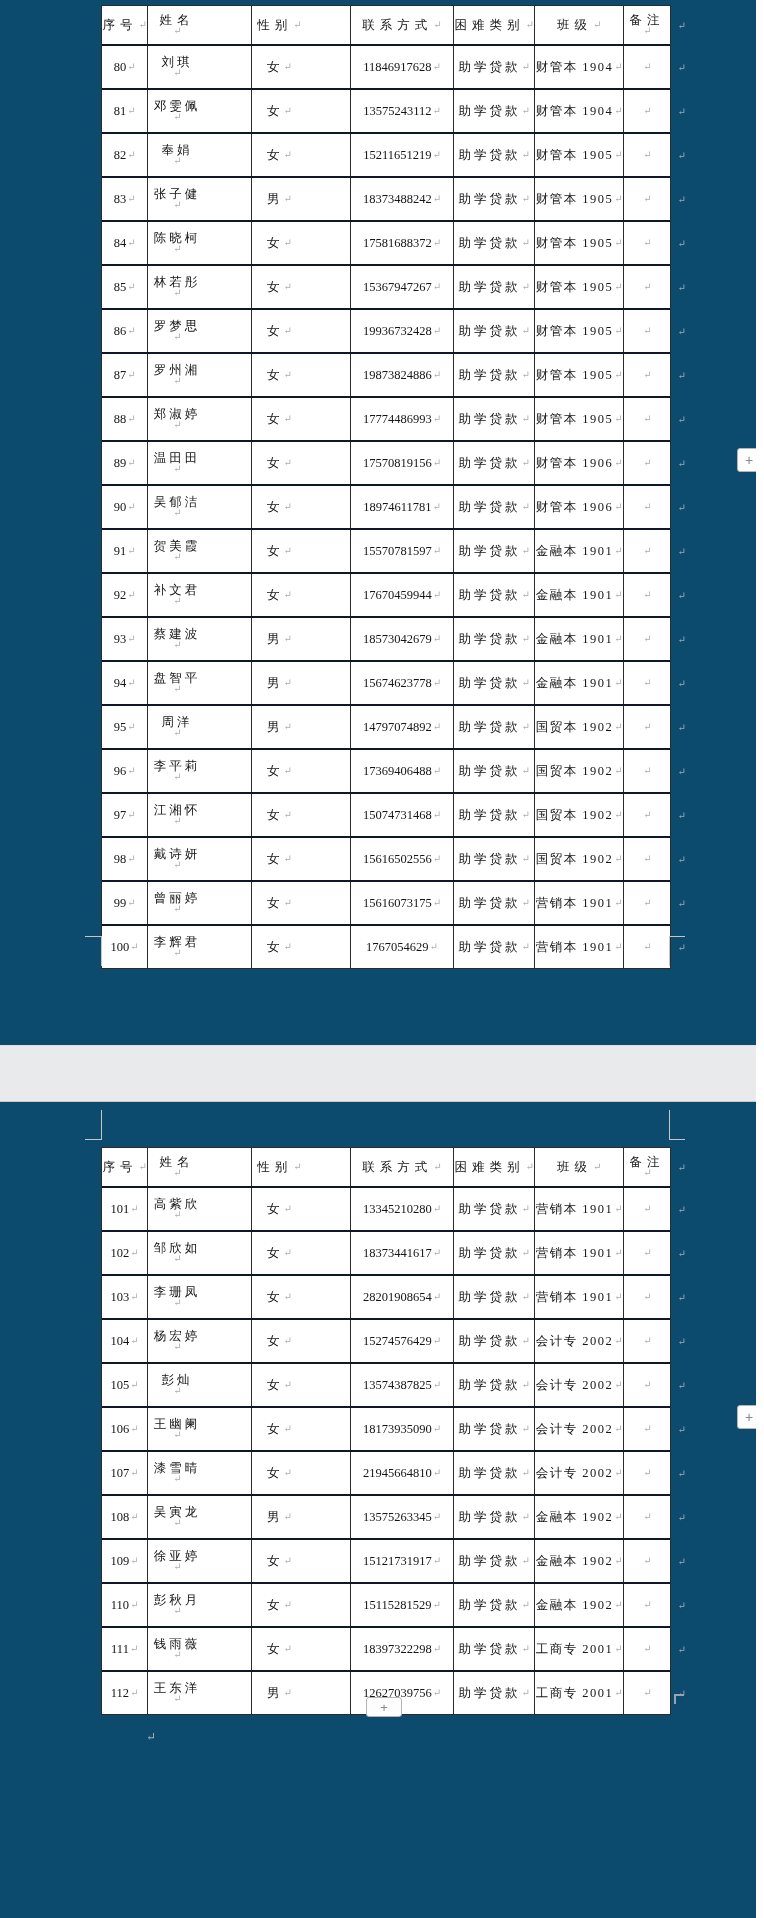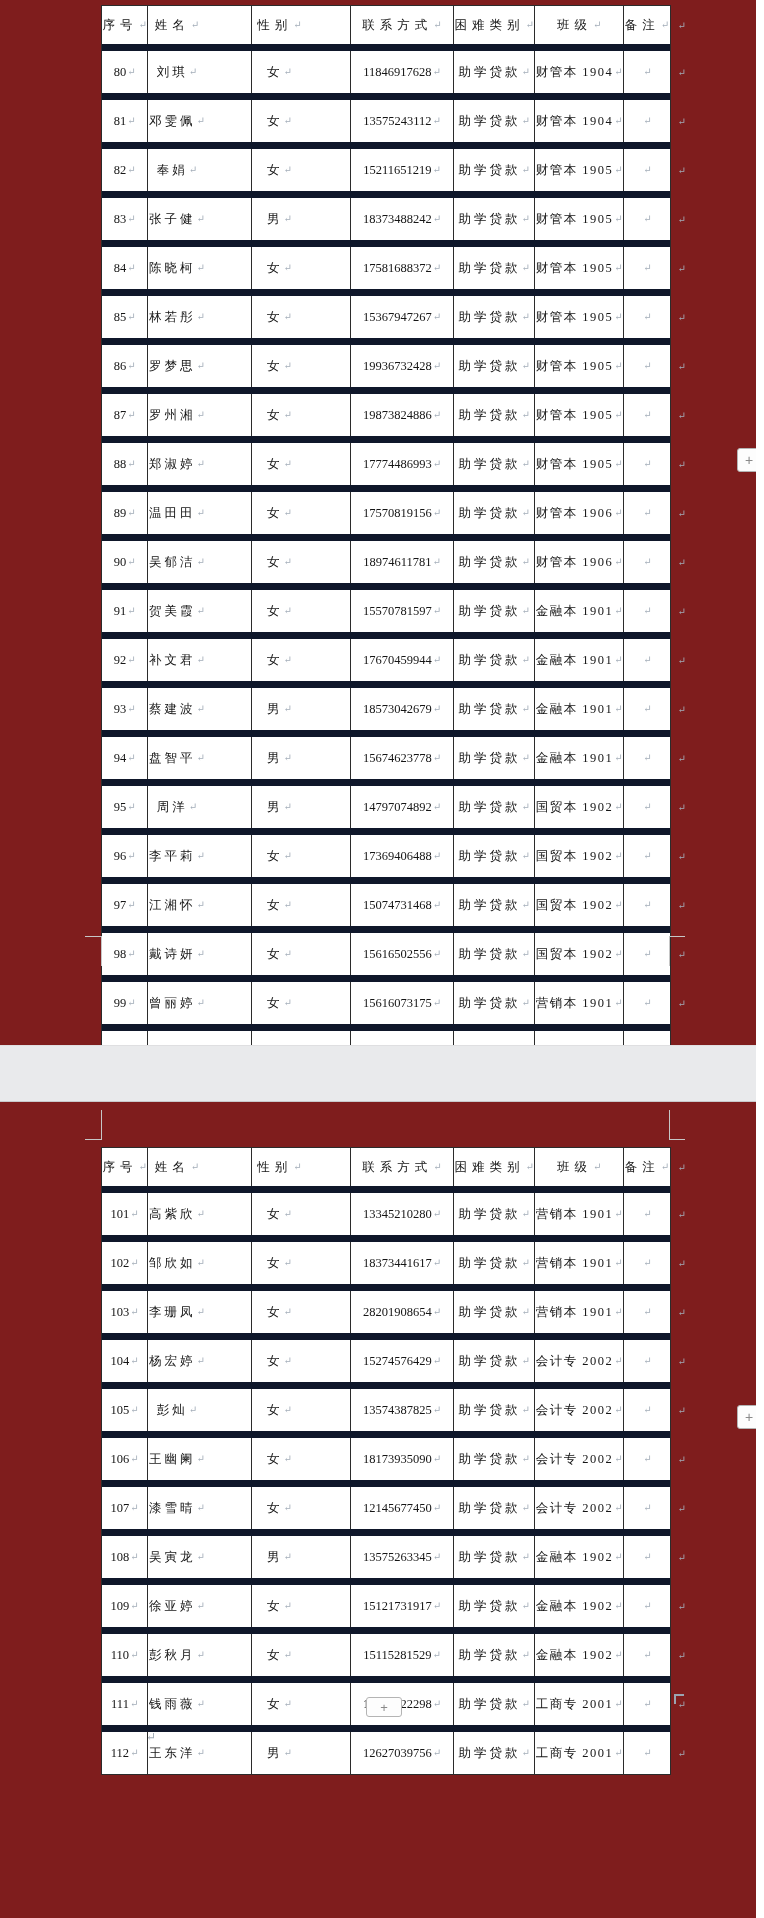"序号" .screen { background: #7f1d1d -> #0c4a6e }
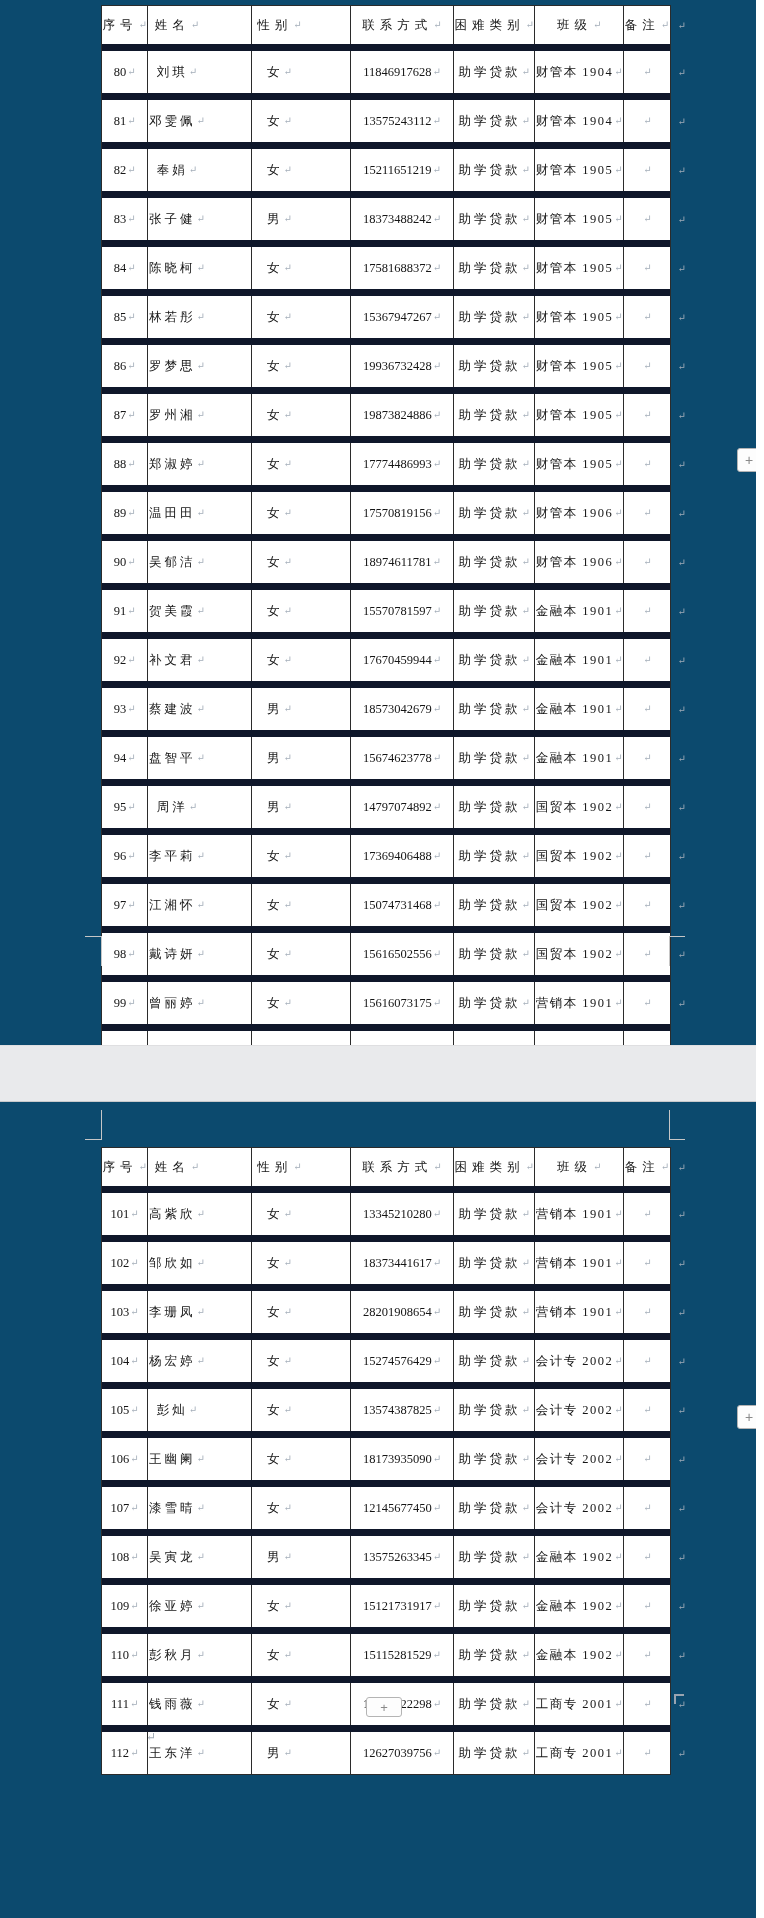"姓名" .c1 { flex-direction: none -> column }
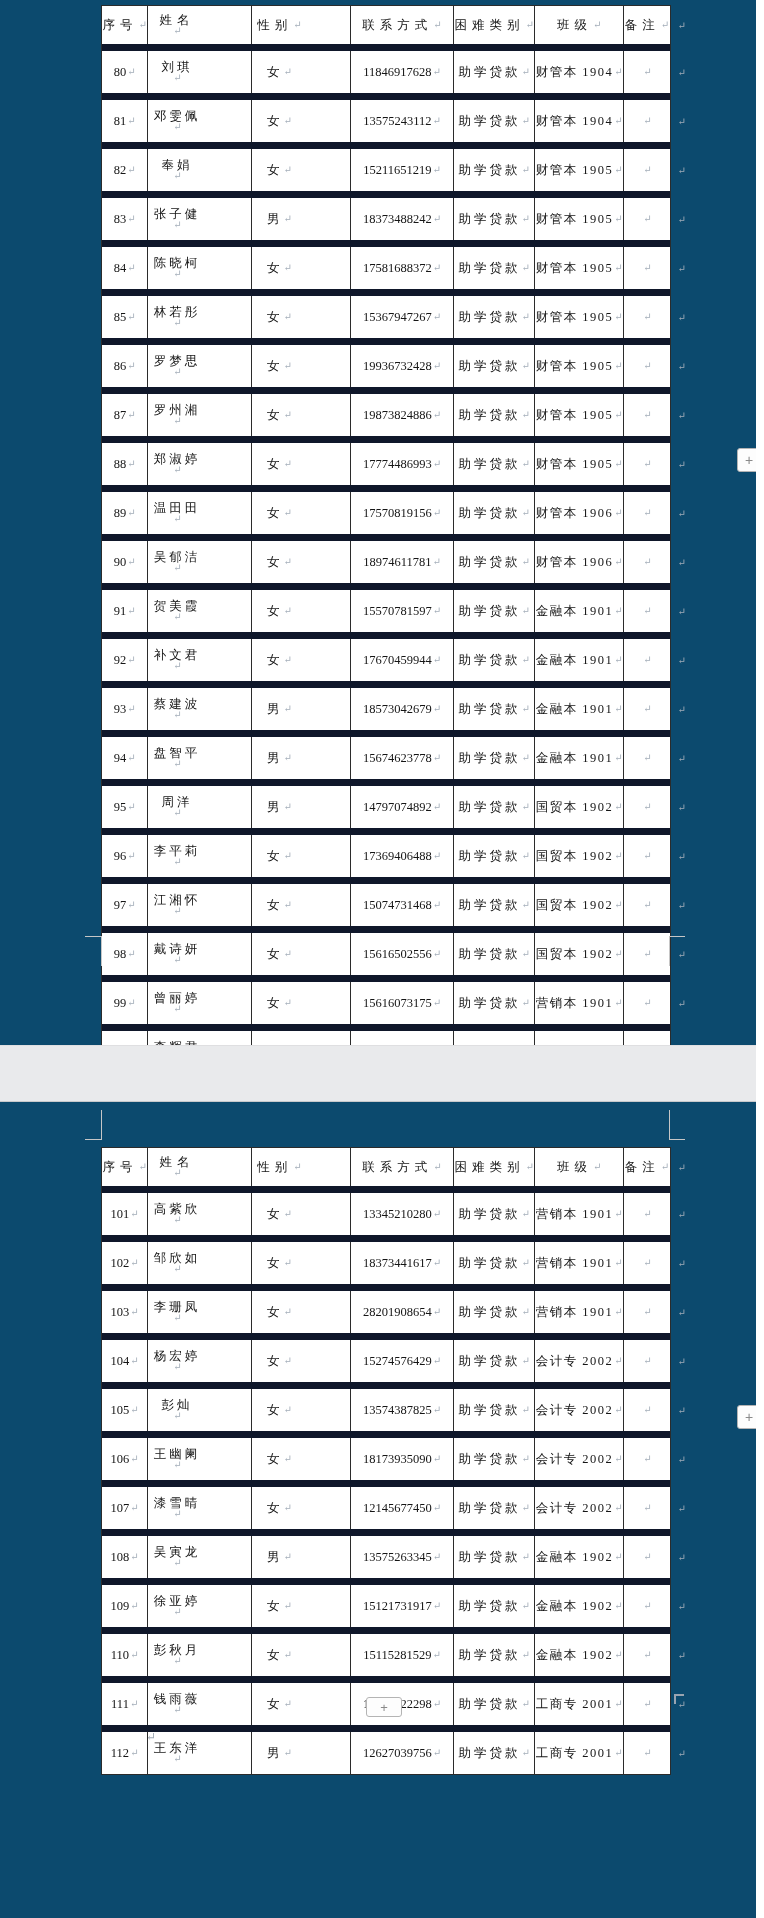"备注" .c6 { flex-direction: none -> column }
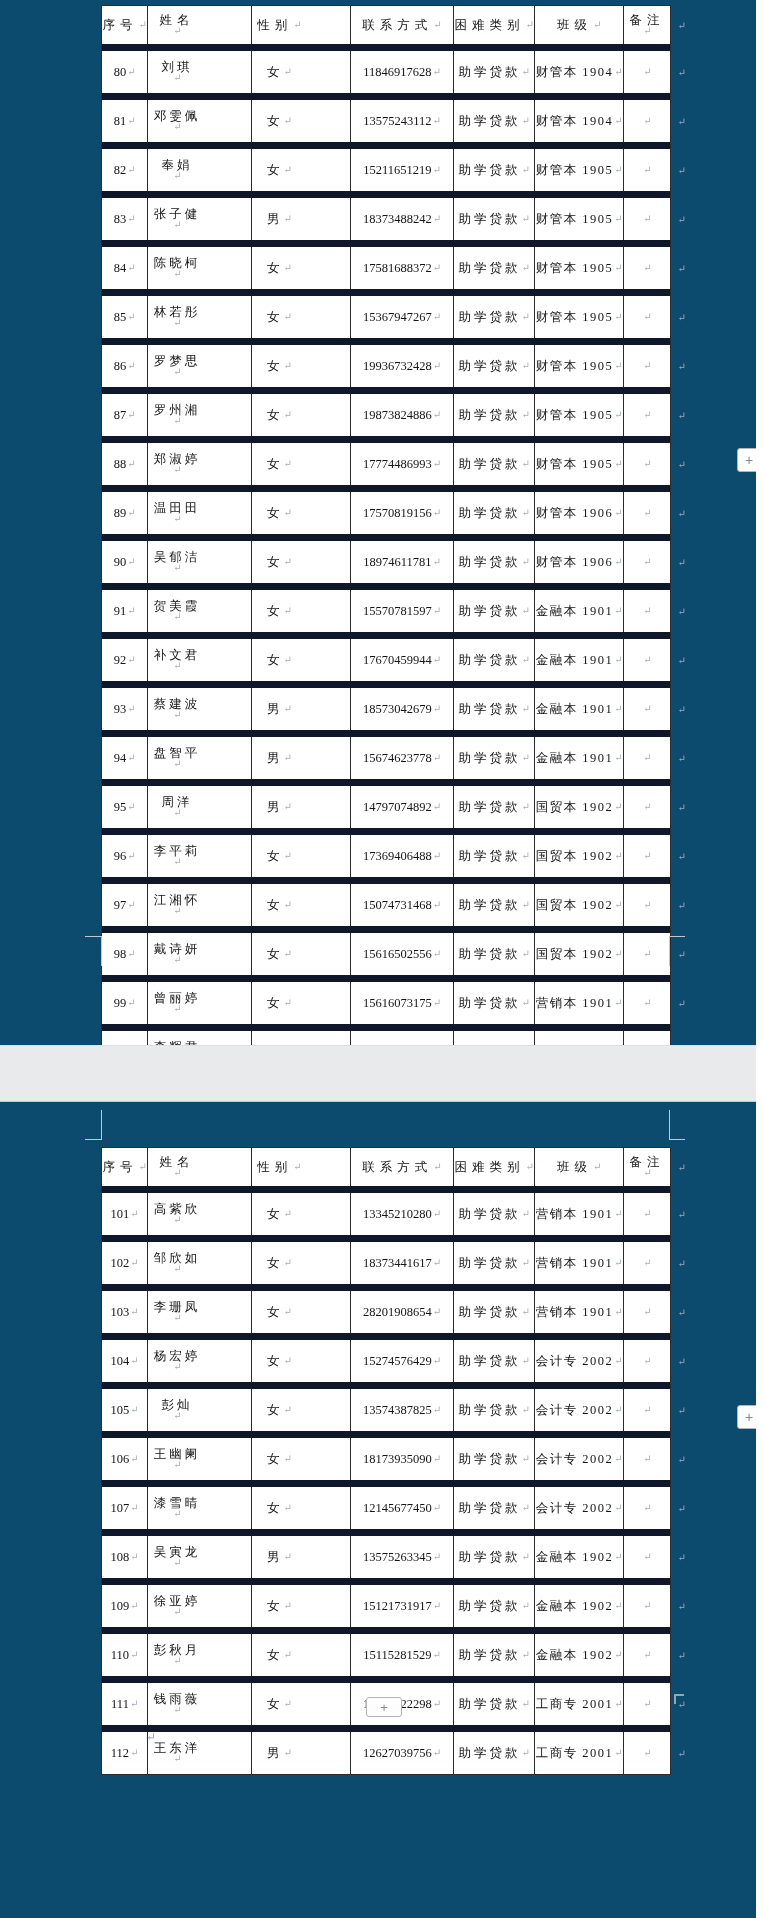"80" .row { border-top: 7px solid #0f172a -> 2px solid #0f172a }
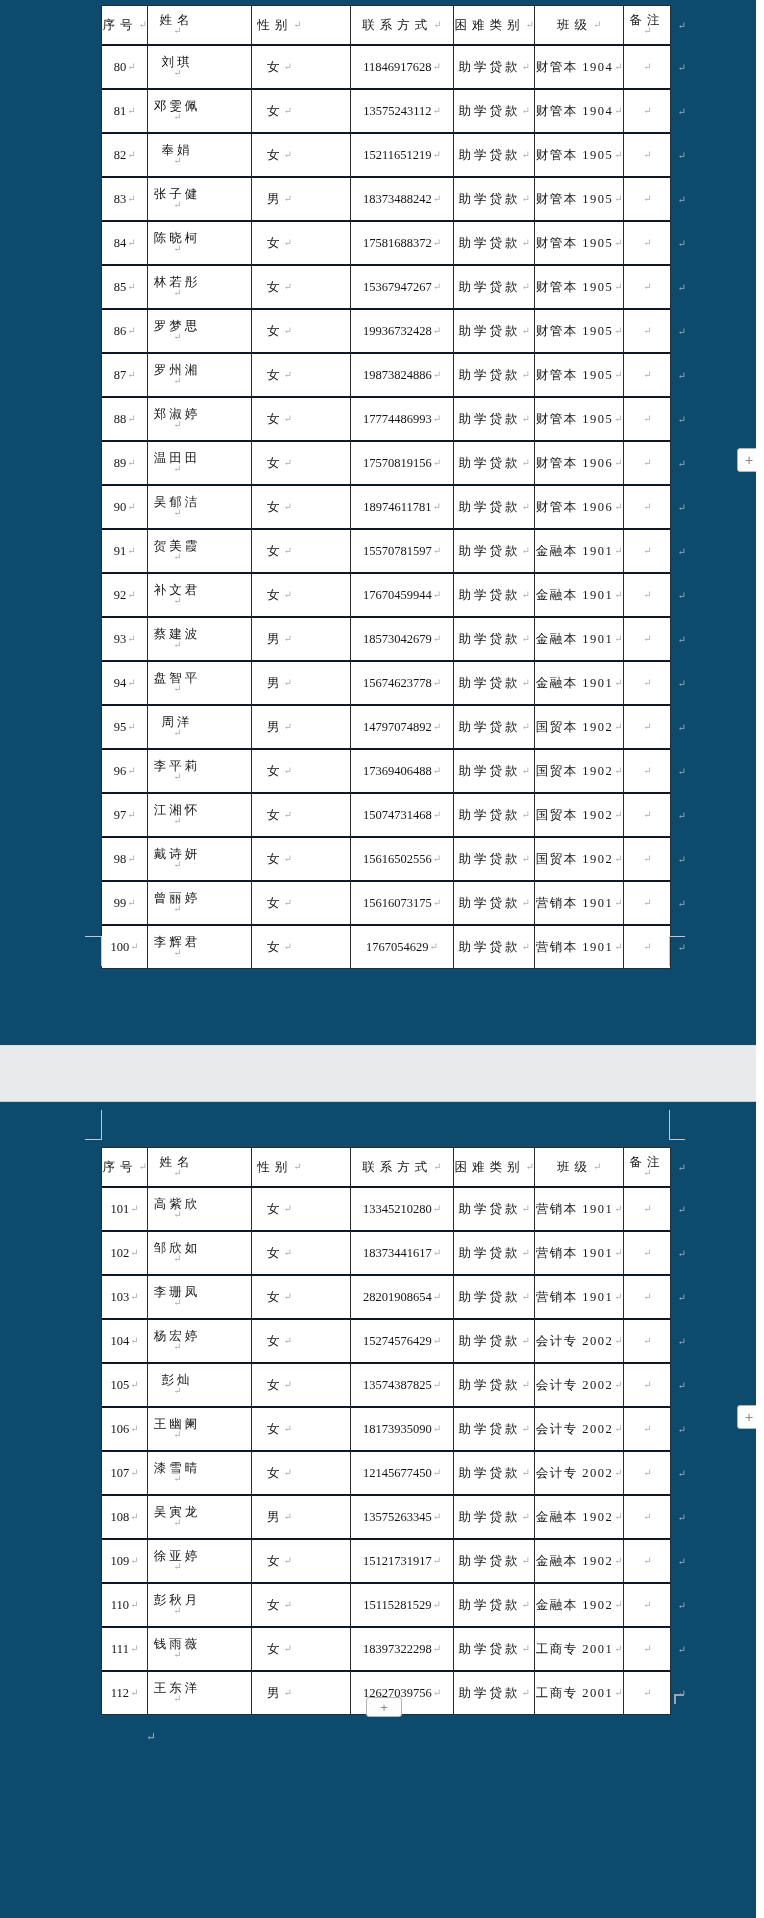"12145677450" span { text: 12145677450 -> 21945664810 }
